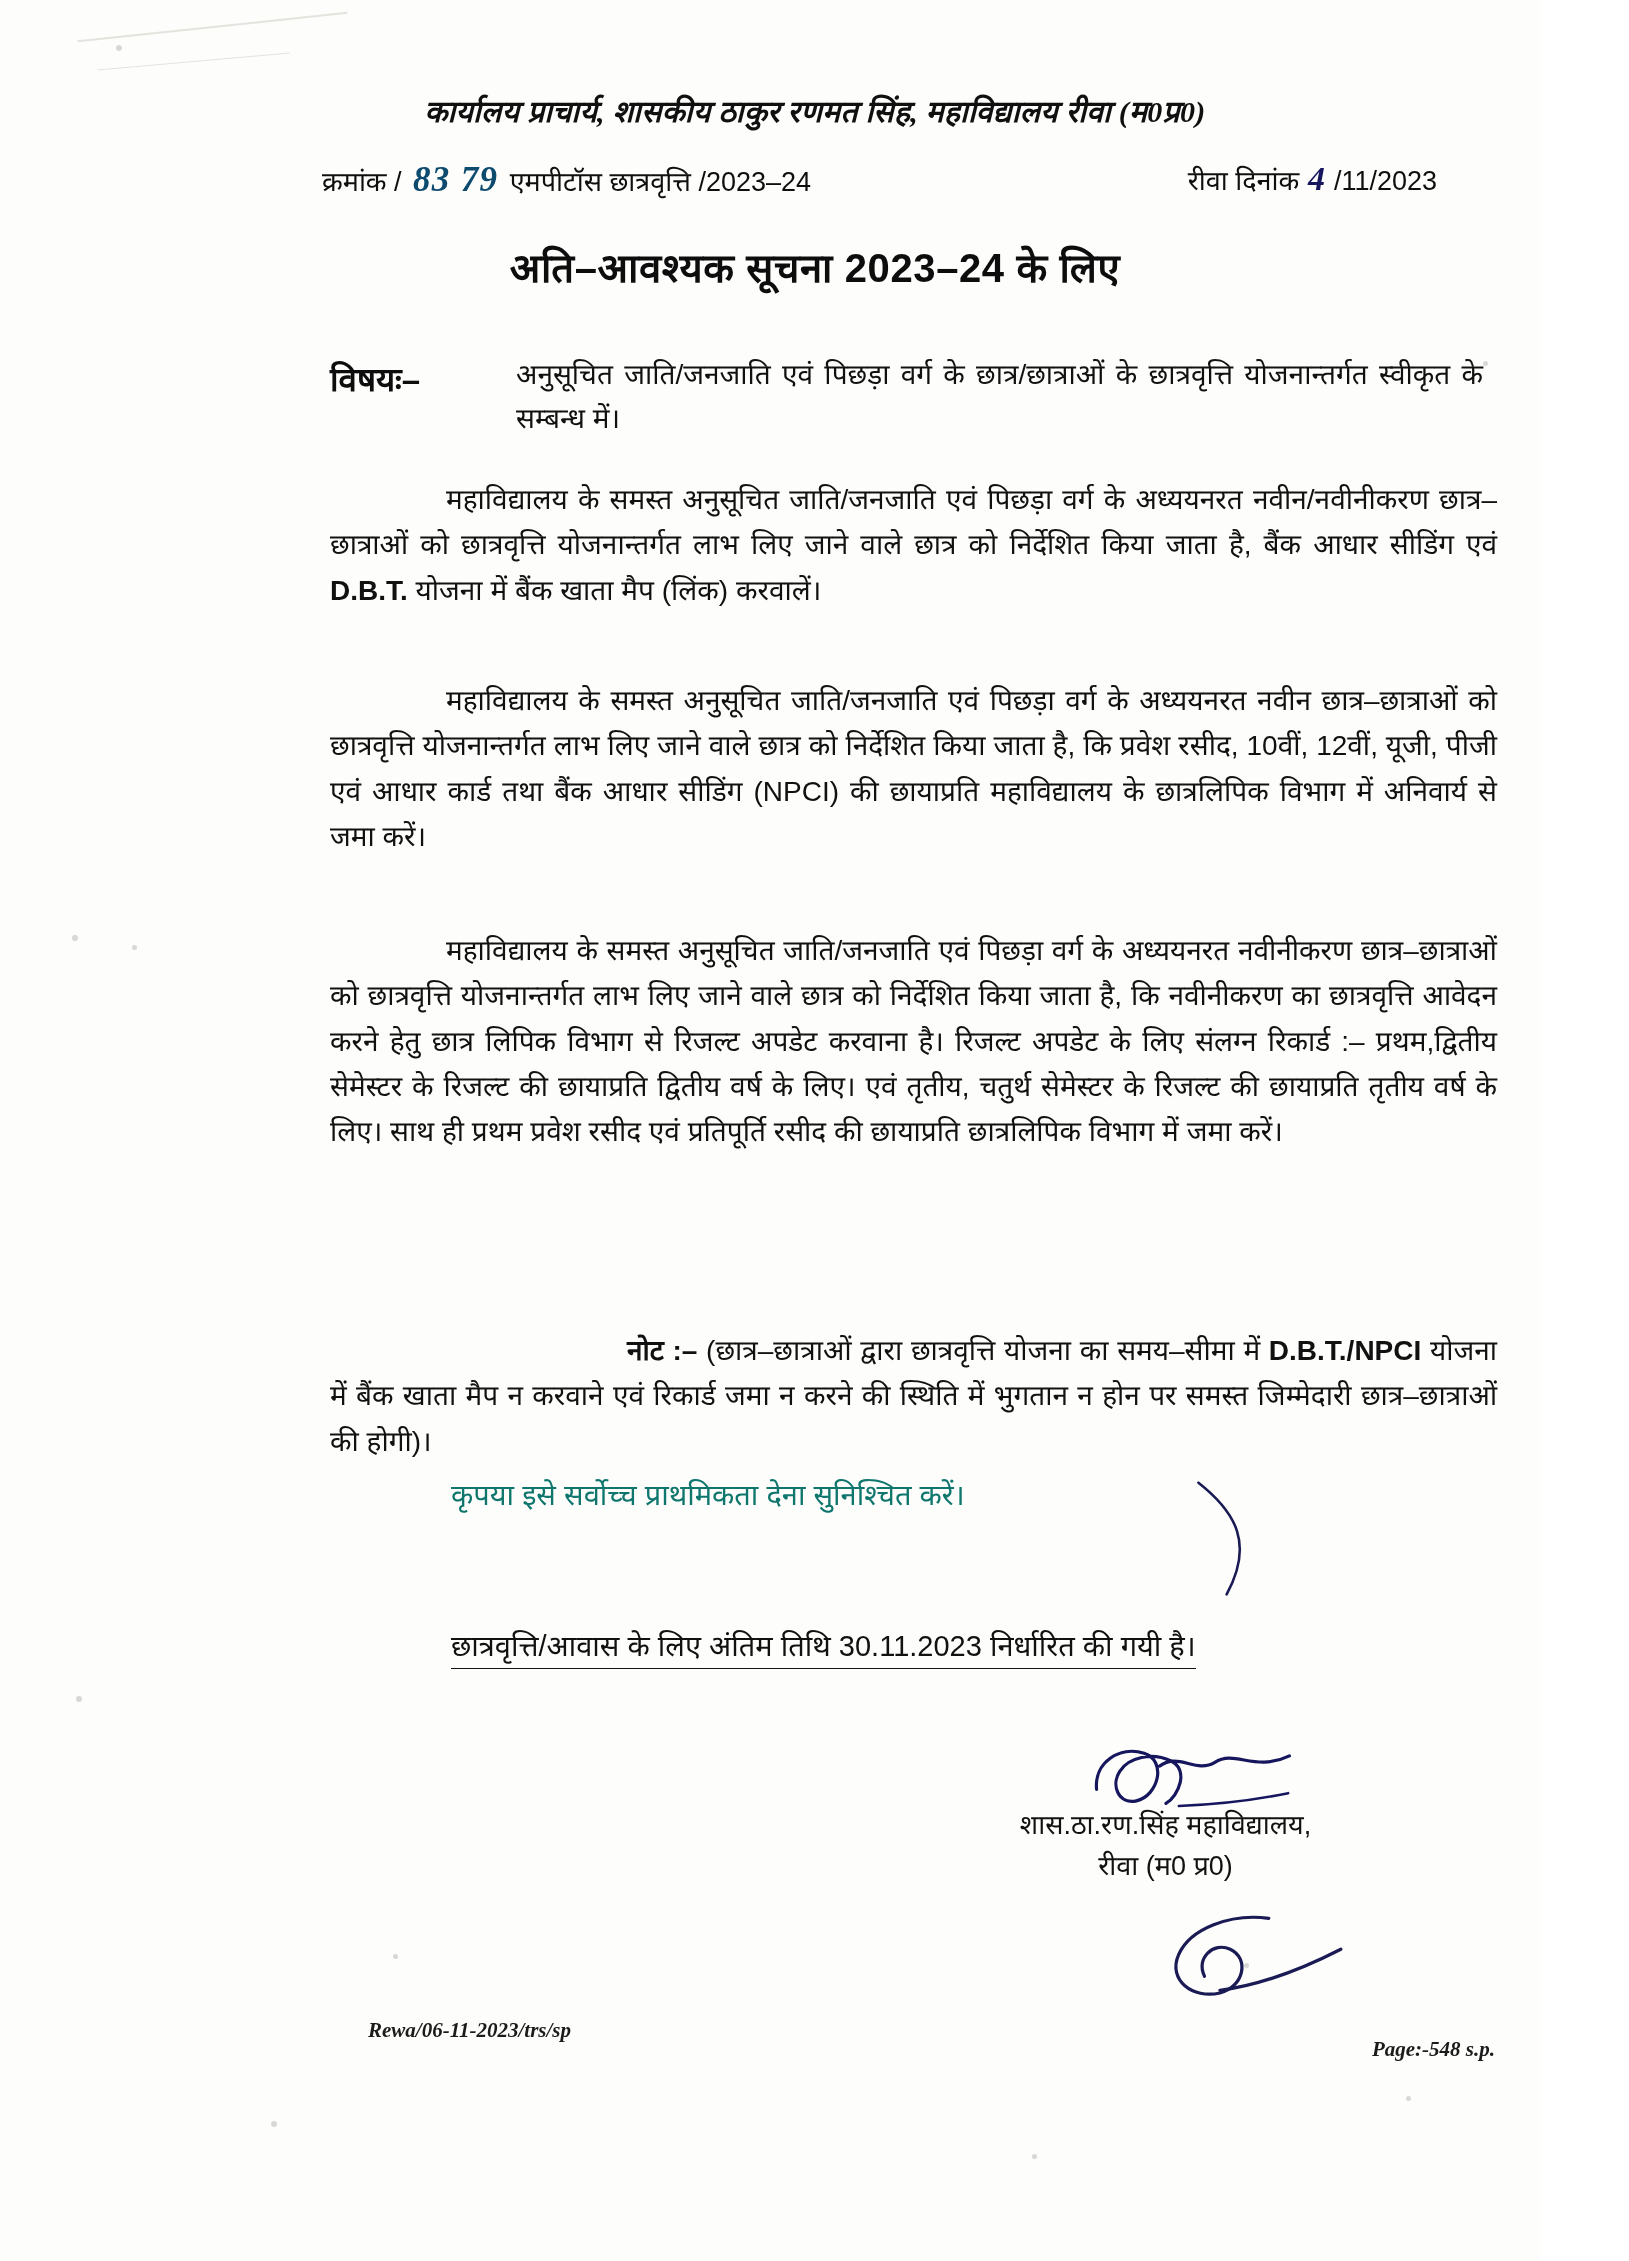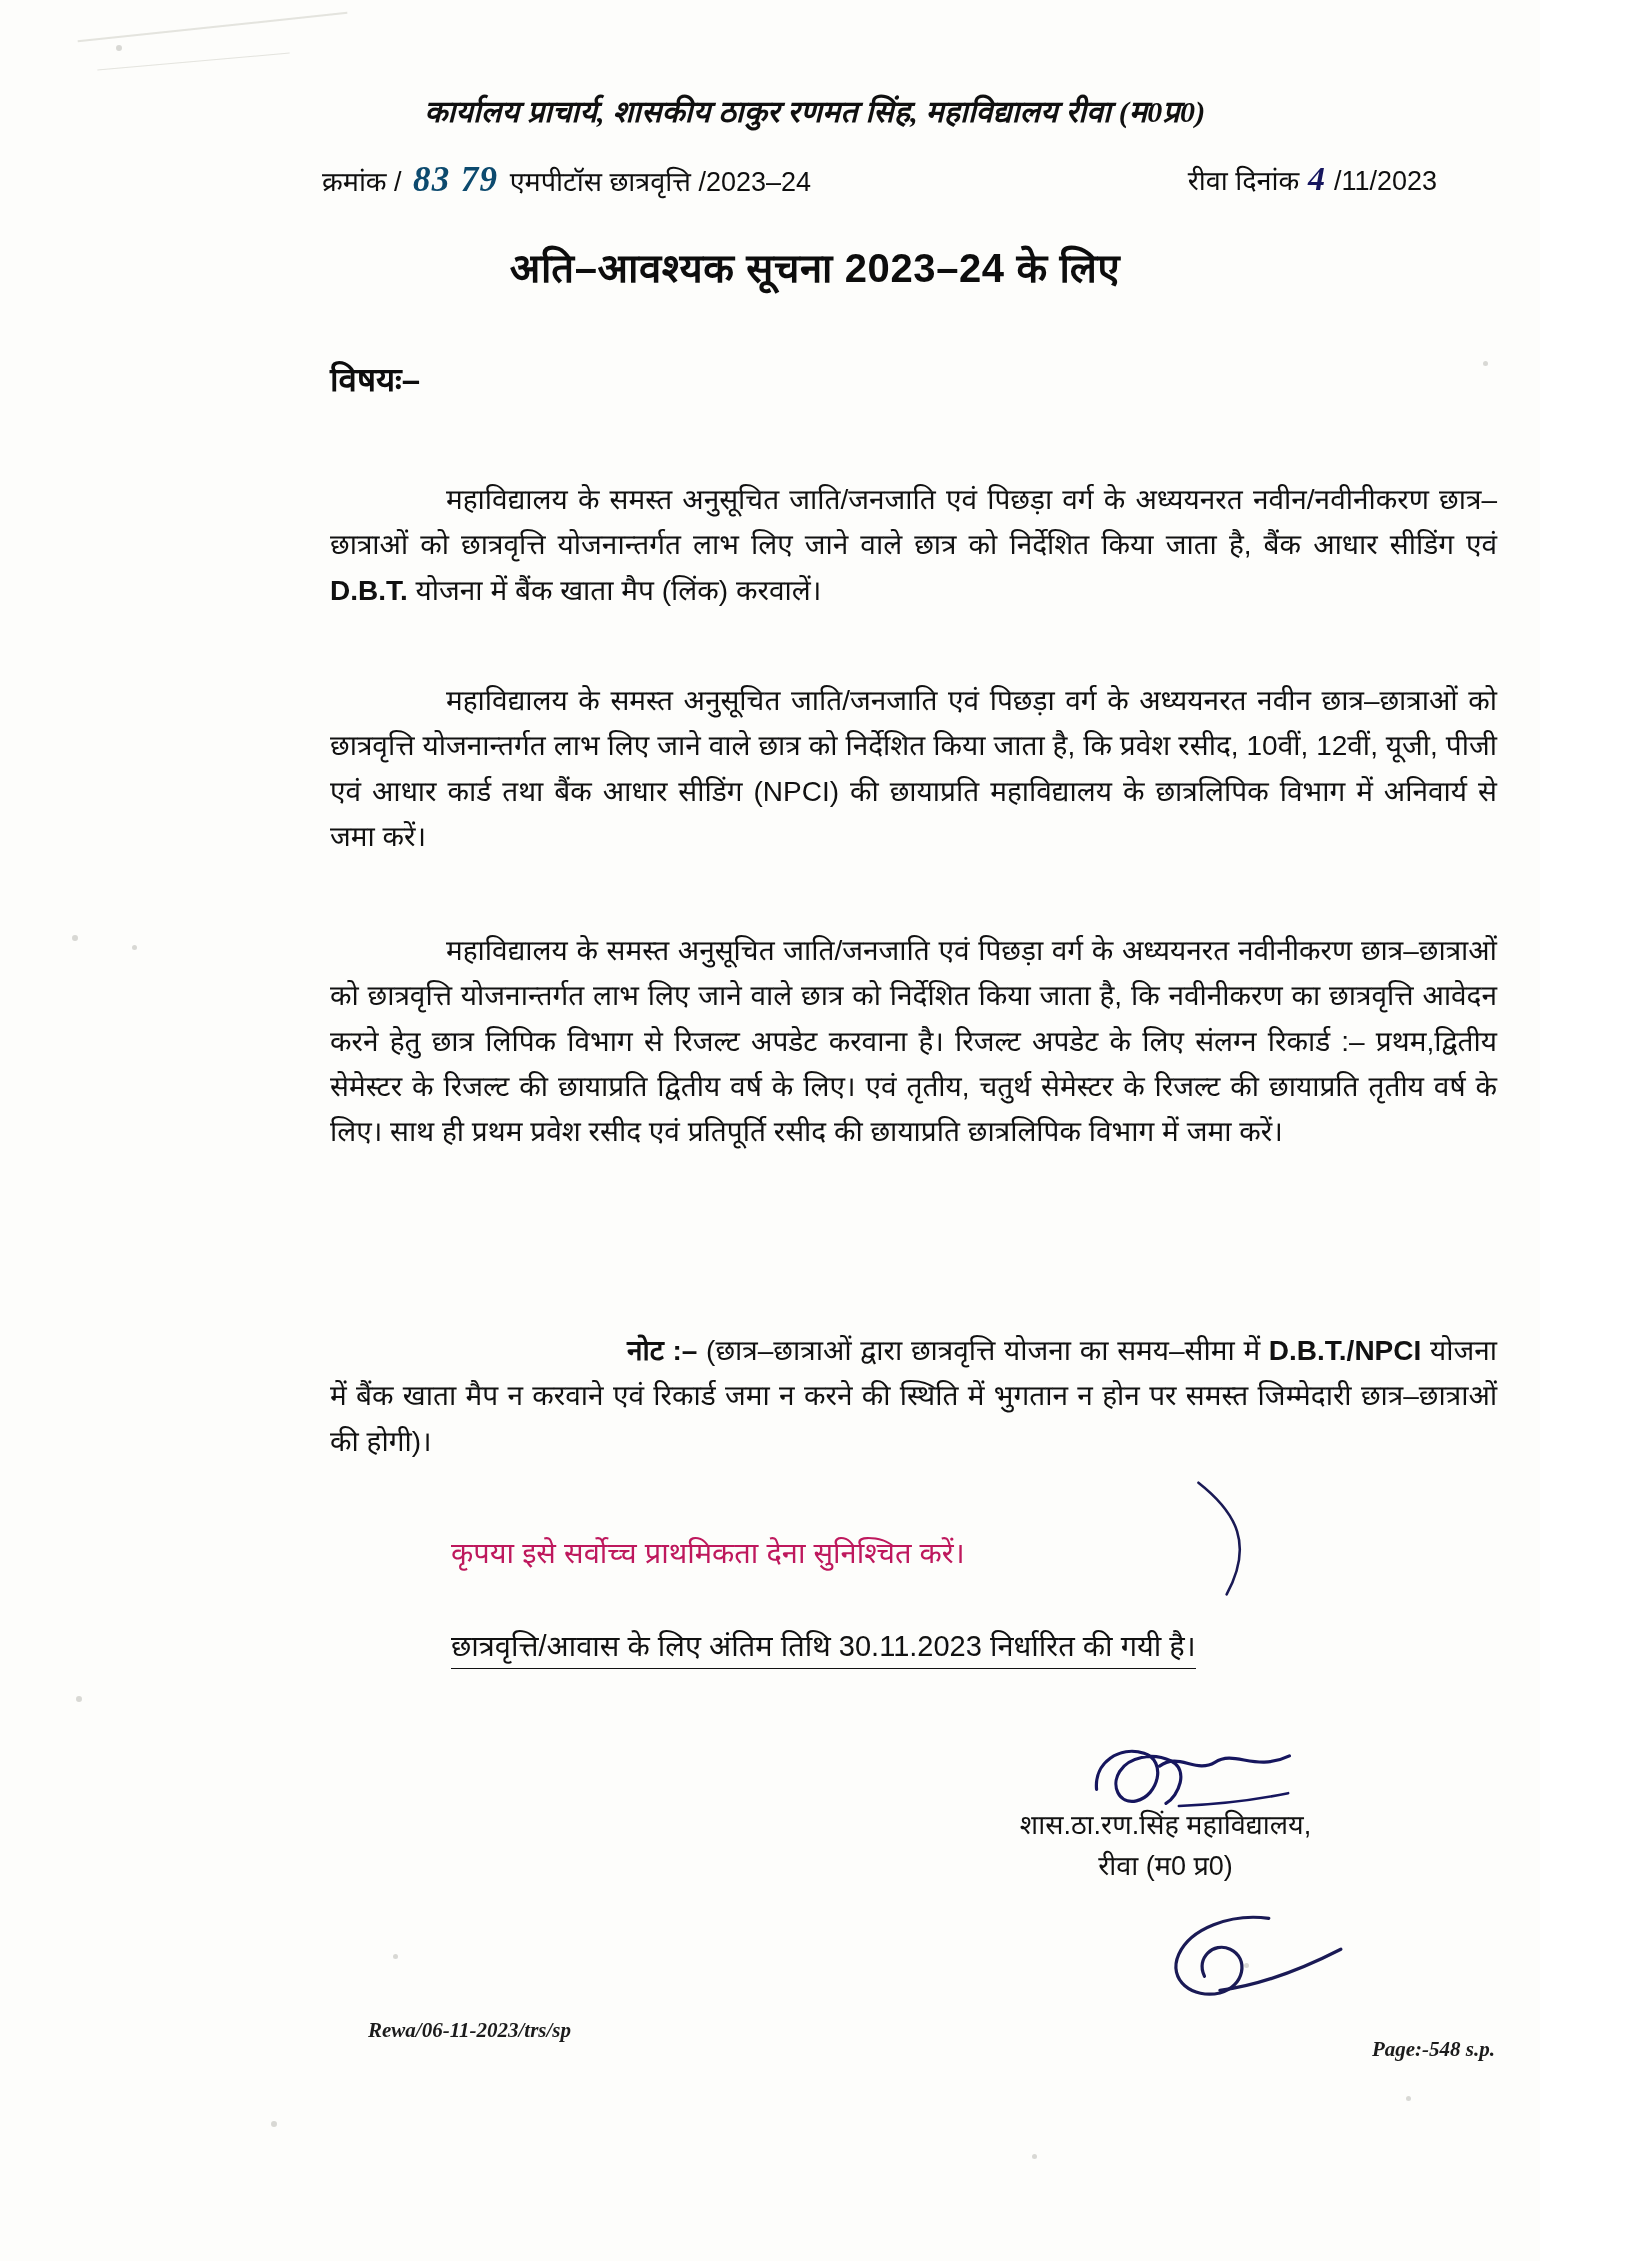"अनुसूचित जाति/जनजाति एवं पिछड़ा वर्ग" div.subject-body { html: none -> <div>अनुसूचित जाति/जनजाति एवं पिछड़ा वर्ग के छात्र/छात्राओं के छात्रवृत्ति योजनान्तर्गत स्वीकृत के सम्बन्ध में।</div> }
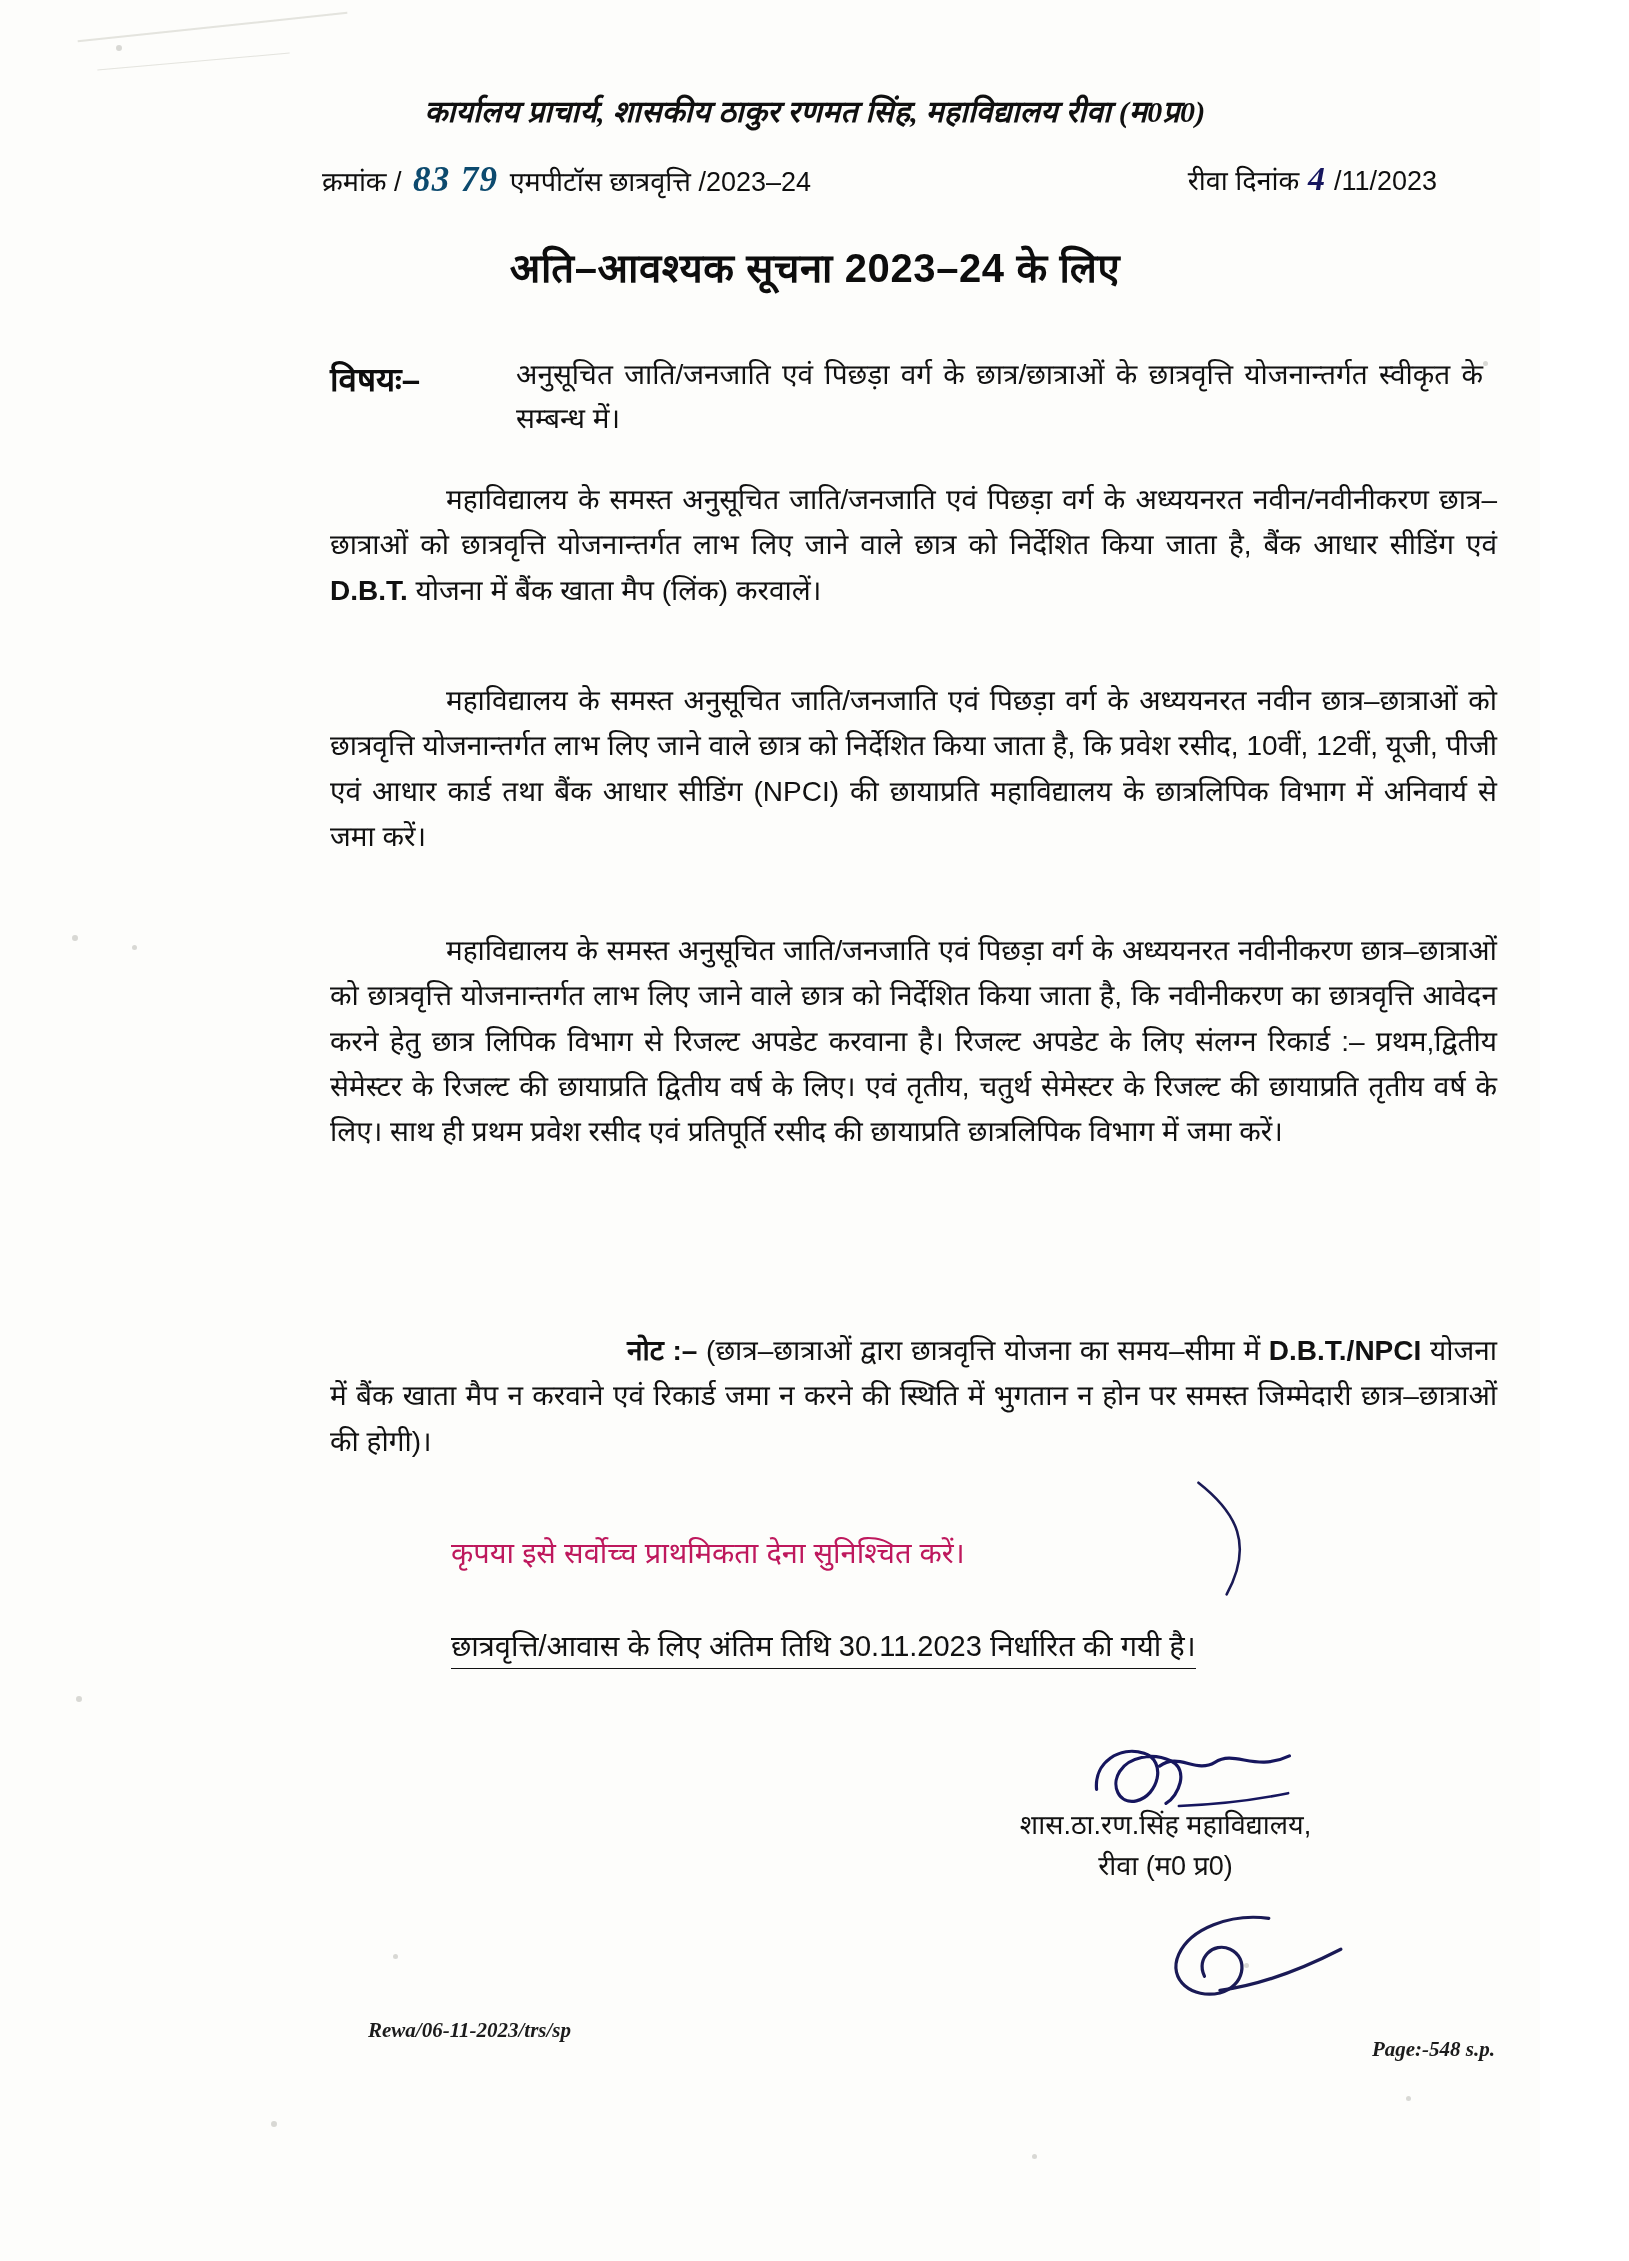"कृपया इसे सर्वोच्च प्राथमिकता देना" .plea { color: #be185d -> #0f766e; top: 1532px -> 1474px }
